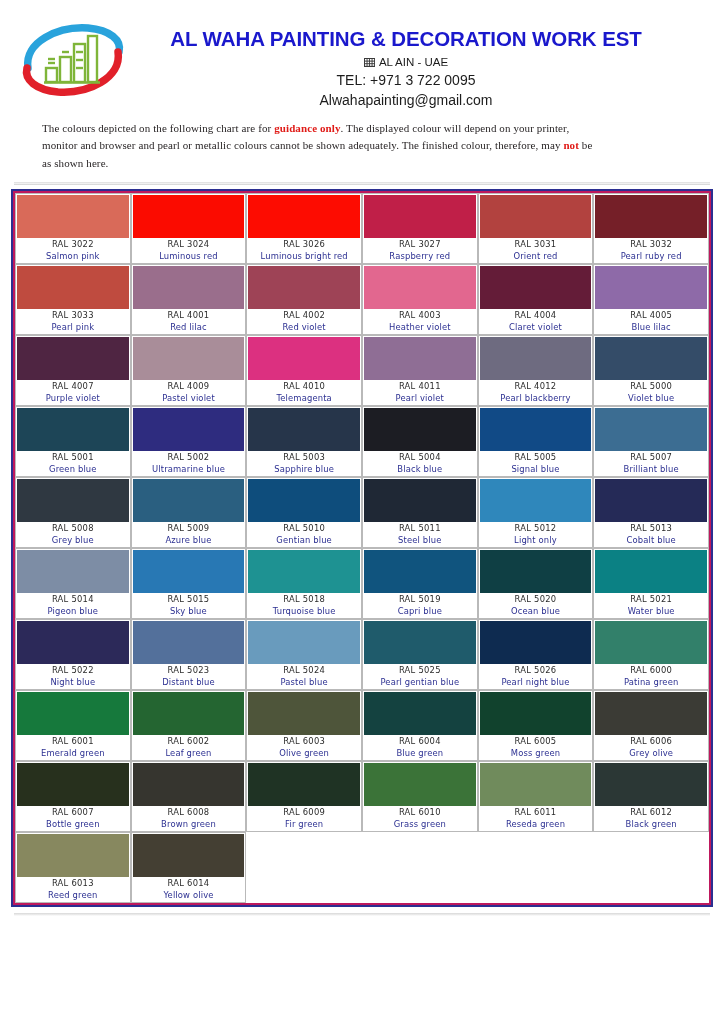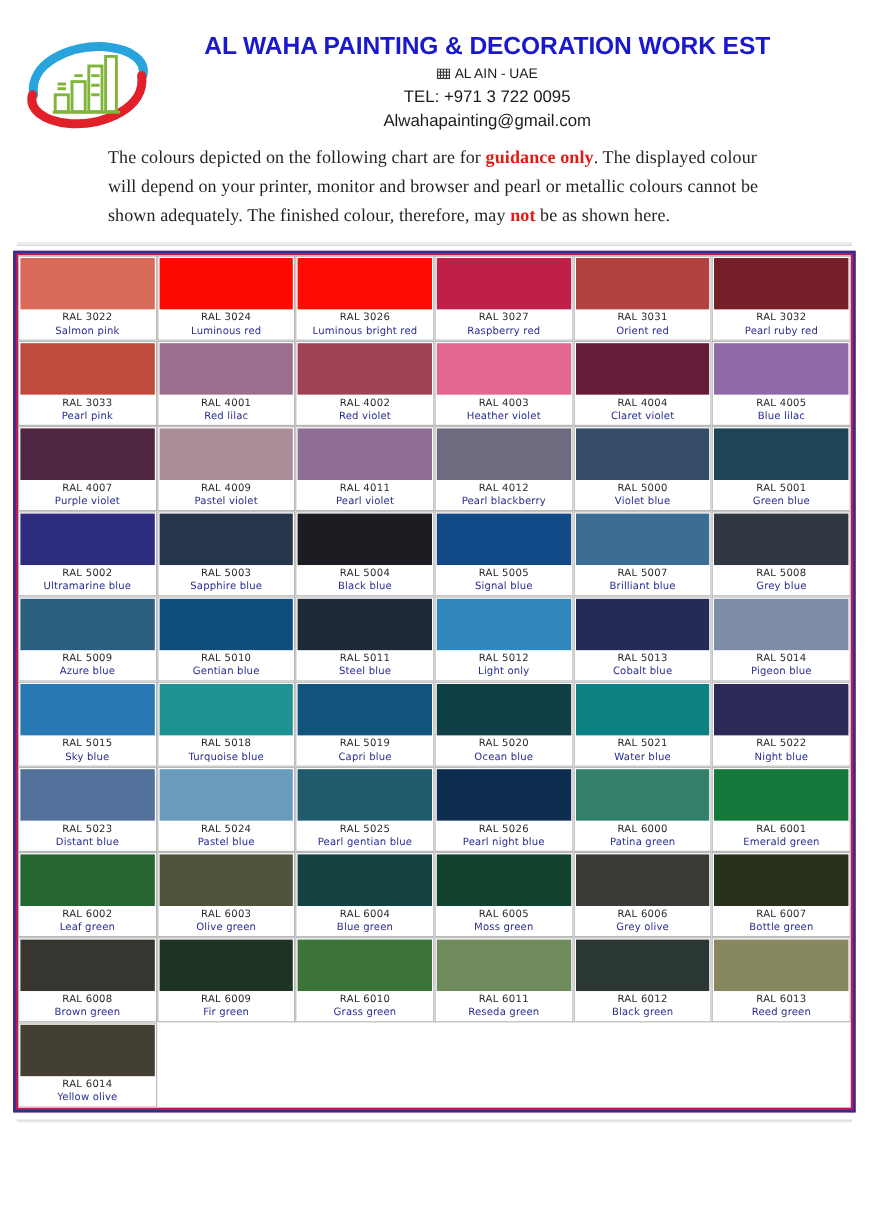"AL WAHA PAINTING & DECORATION" .header { align-items: flex-end -> center }
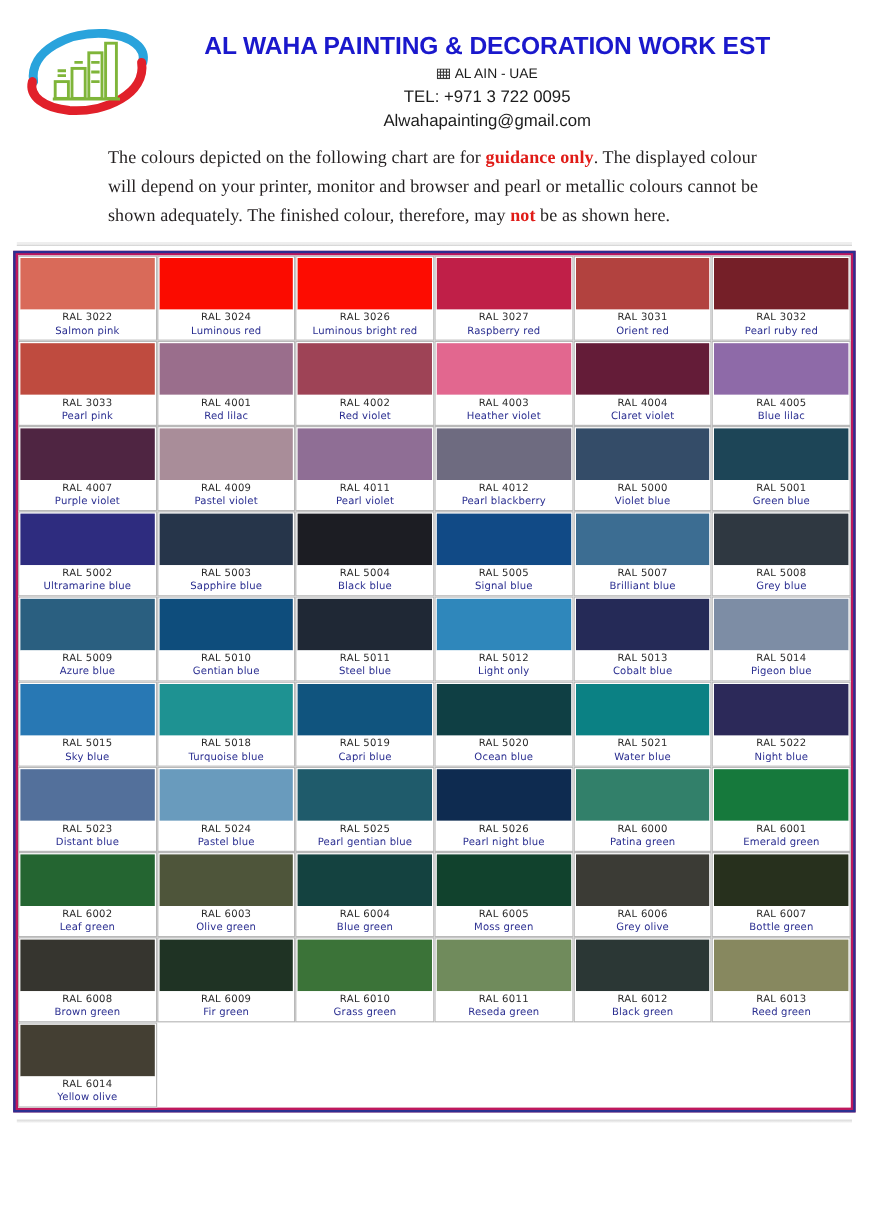"The colours depicted on the" .disclaimer { font-size: 15px -> 11px; margin: 9px 0 0 90px -> 9px 0 0 42px }
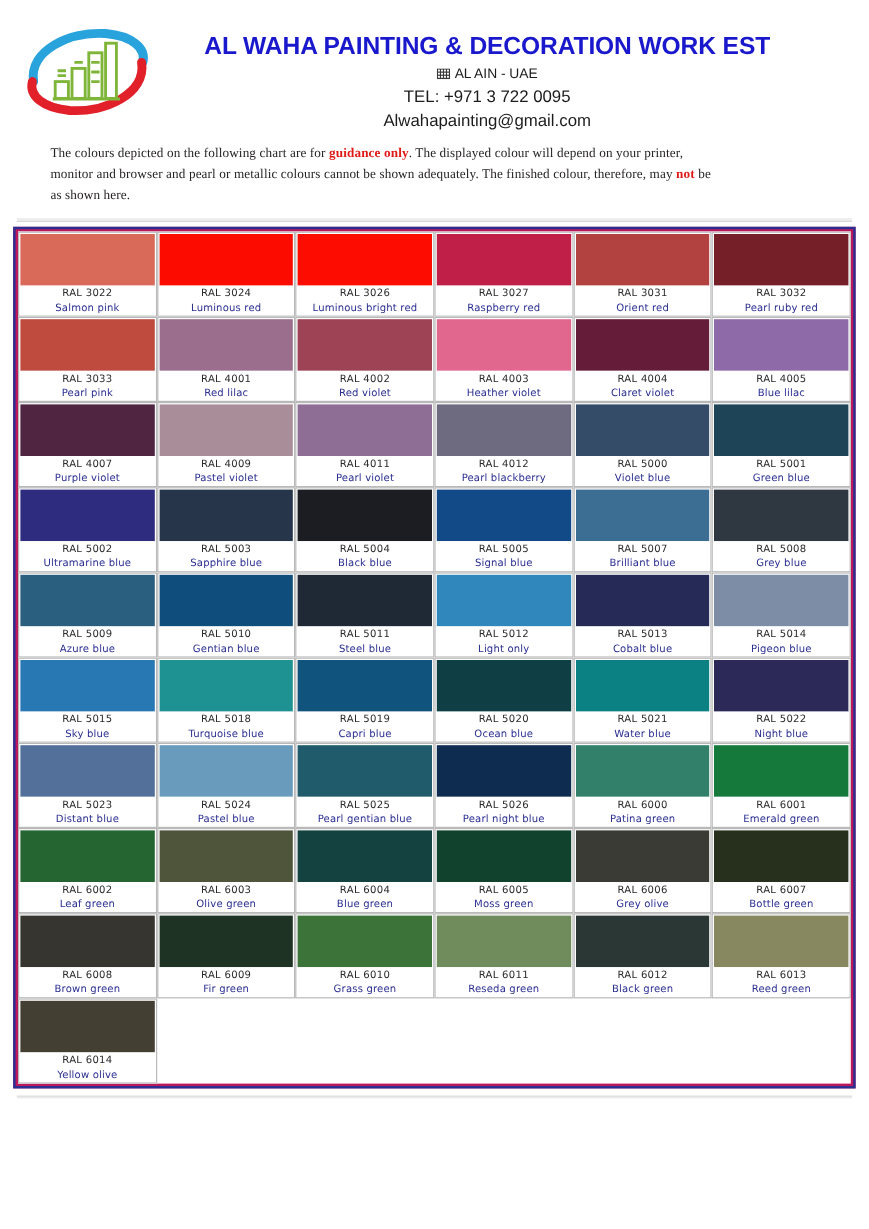"RAL 4010" div.cell { html: none -> <div> <div></div> <div> <span>RAL 4010</span> <span>Telemagenta</span> </div> </div> }
